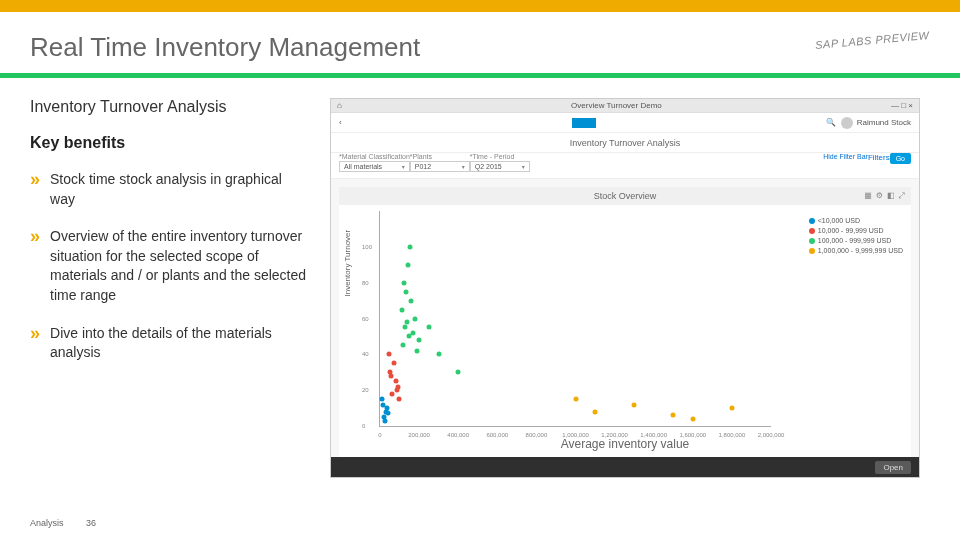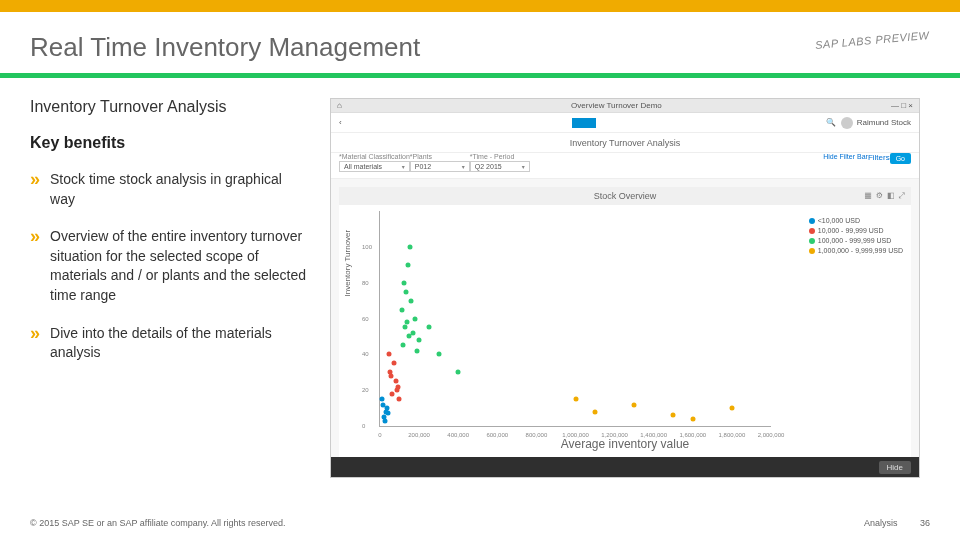"Hide" span.ss-open { text: Hide -> Open }
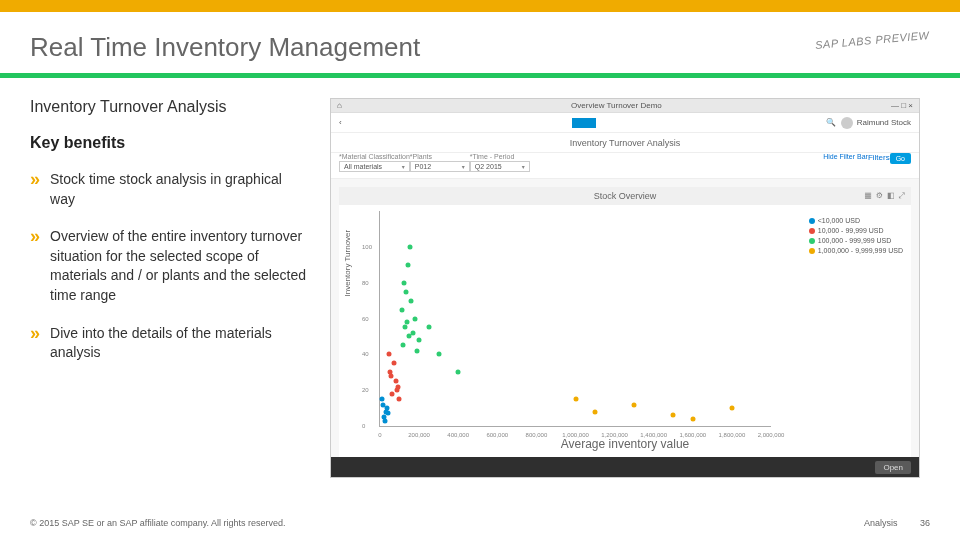"© 2015 SAP SE or" span { html: <span>© 2015 SAP SE or an SAP affiliate company. All rights reserved.</span> -> none }
